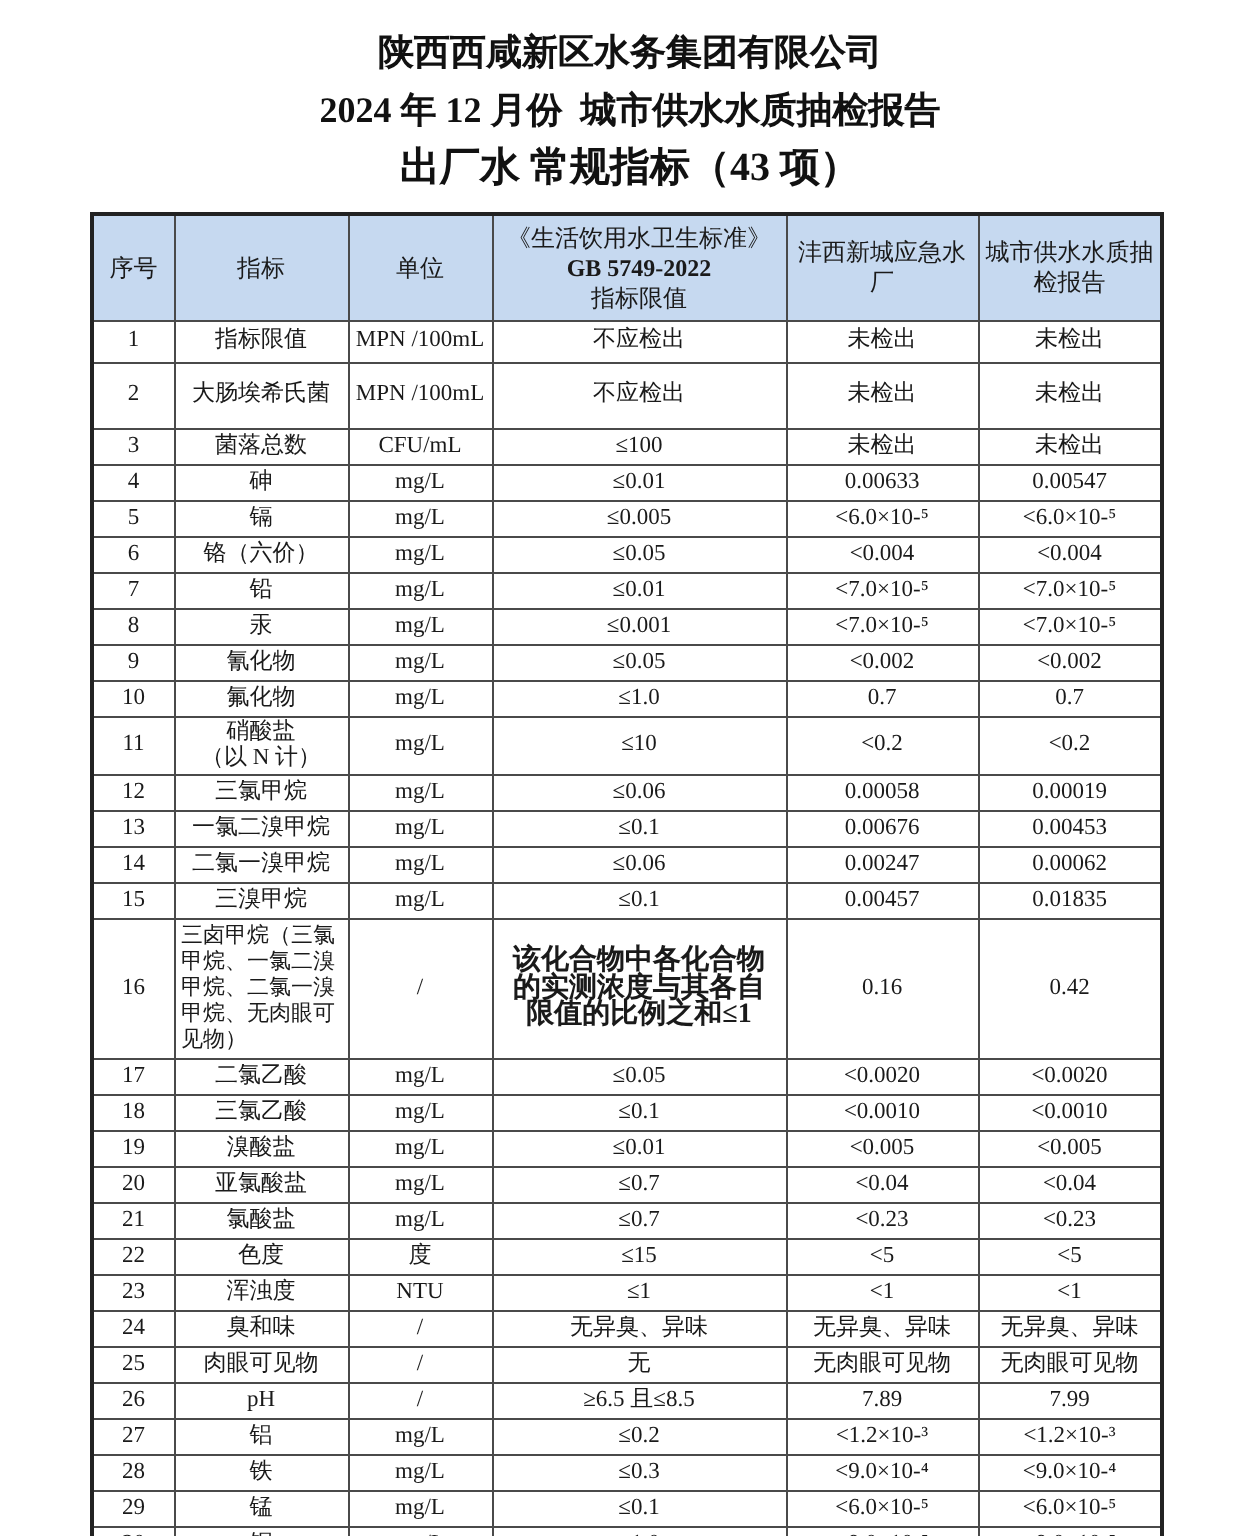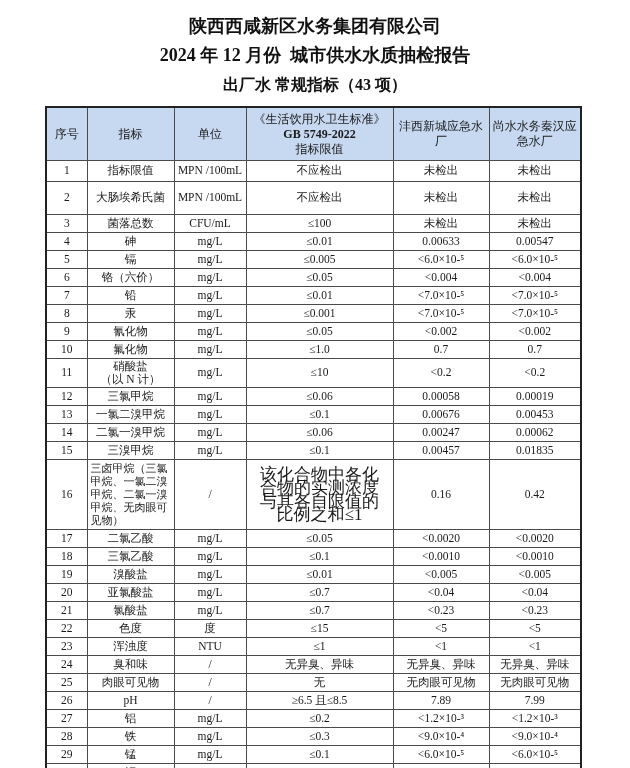"出厂水 常规指标（43 项）" .titles .sub { font-size: 16px -> 20px }
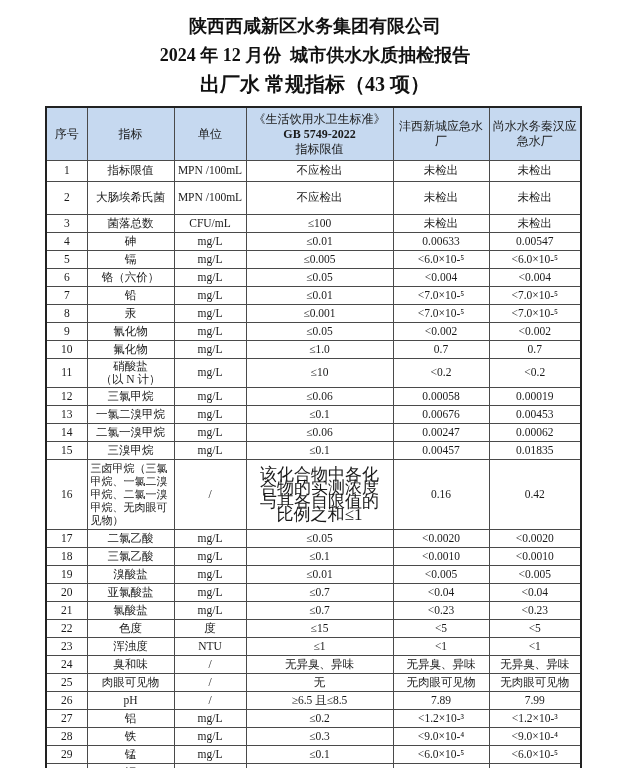"尚水水务秦汉应急水厂" th { text: 尚水水务秦汉应急水厂 -> 城市供水水质抽检报告 }
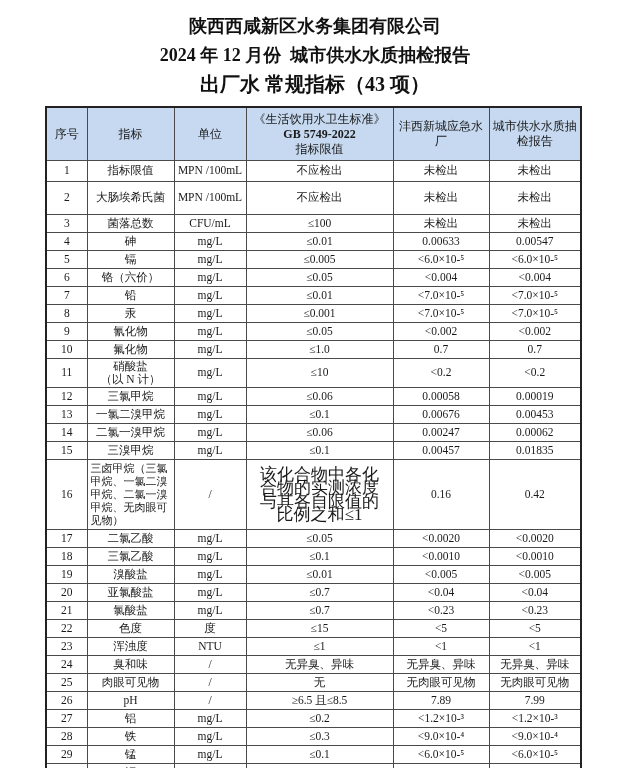"该化合物中各化合物的实测浓度与其各自限值的比例之和≤1" tbody tr:nth-child(16) td:nth-child(4) { font-size: 17px -> 14px; font-weight: none -> bold }
